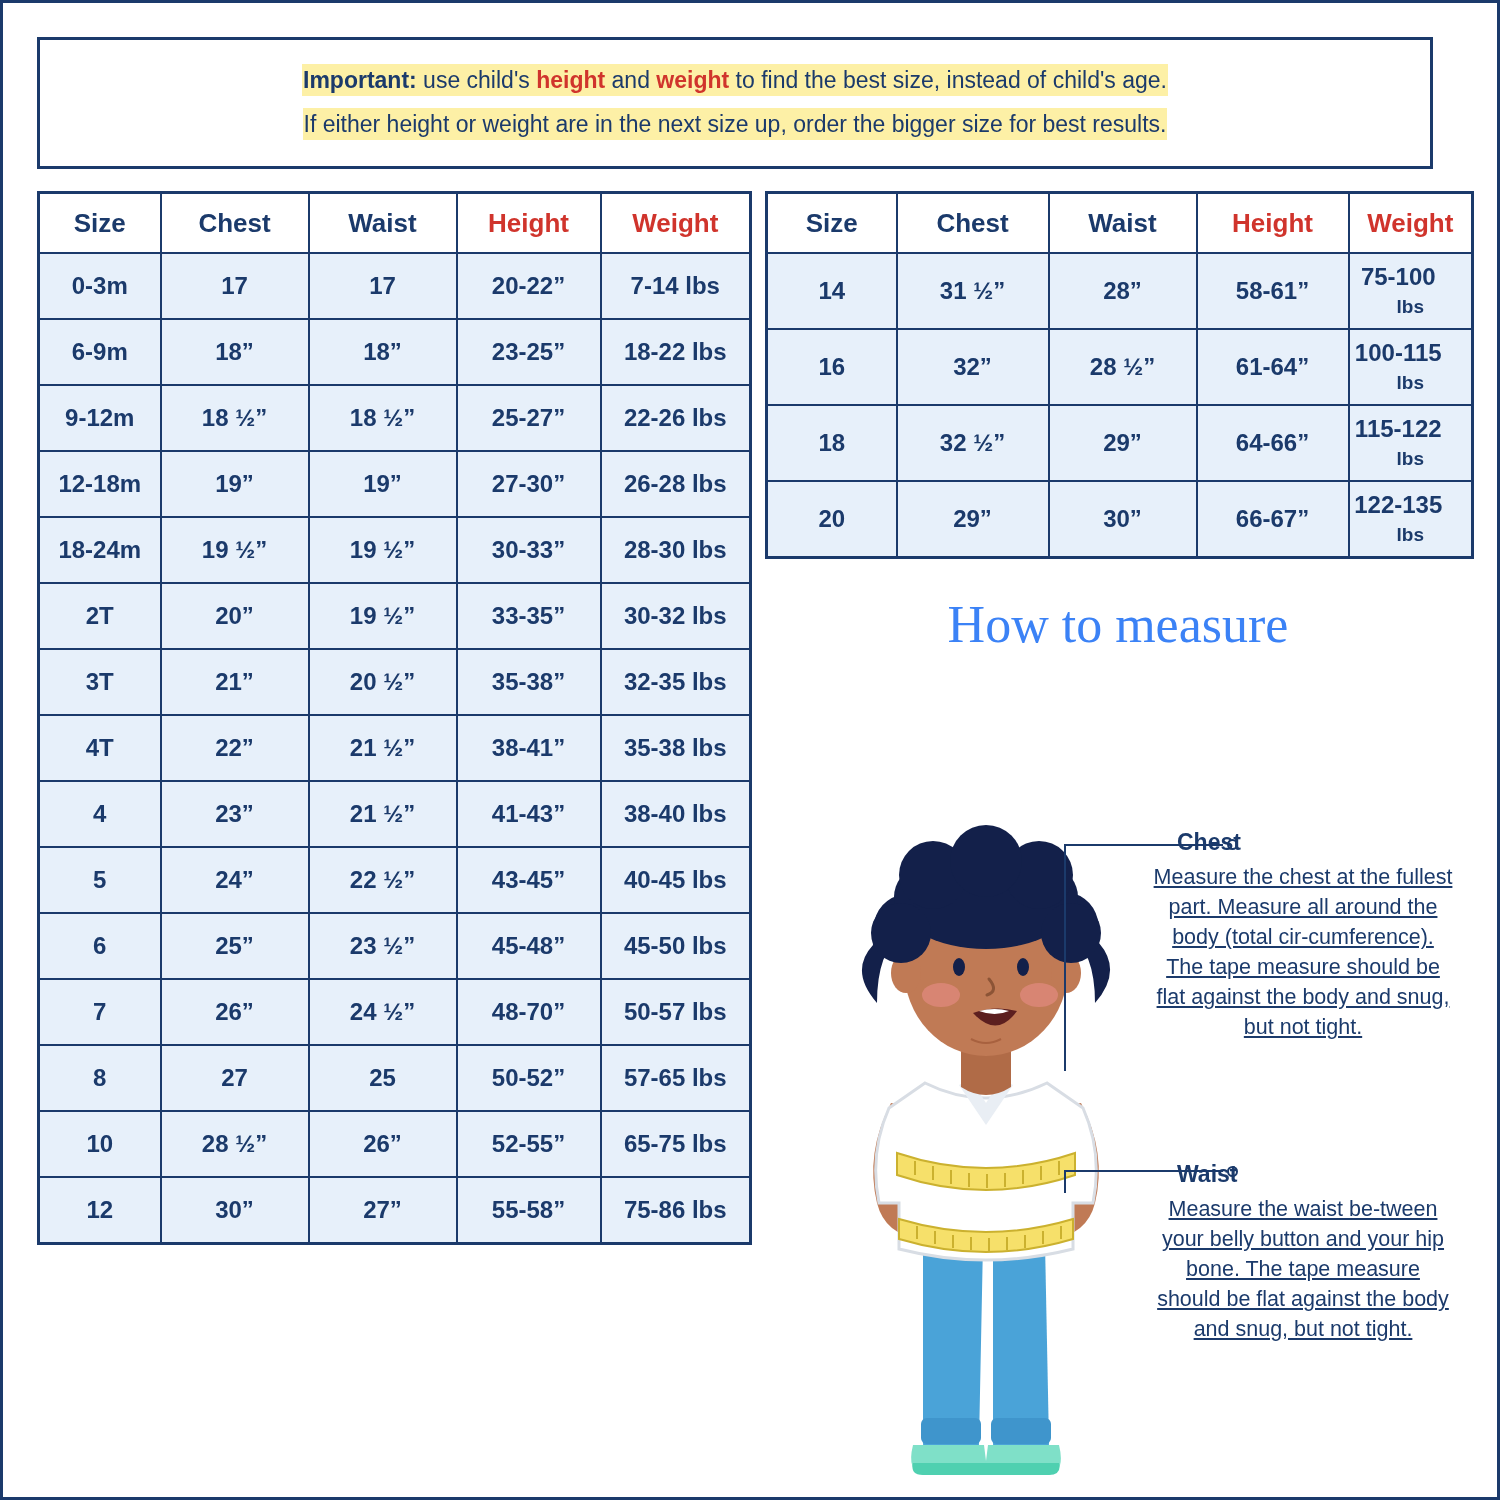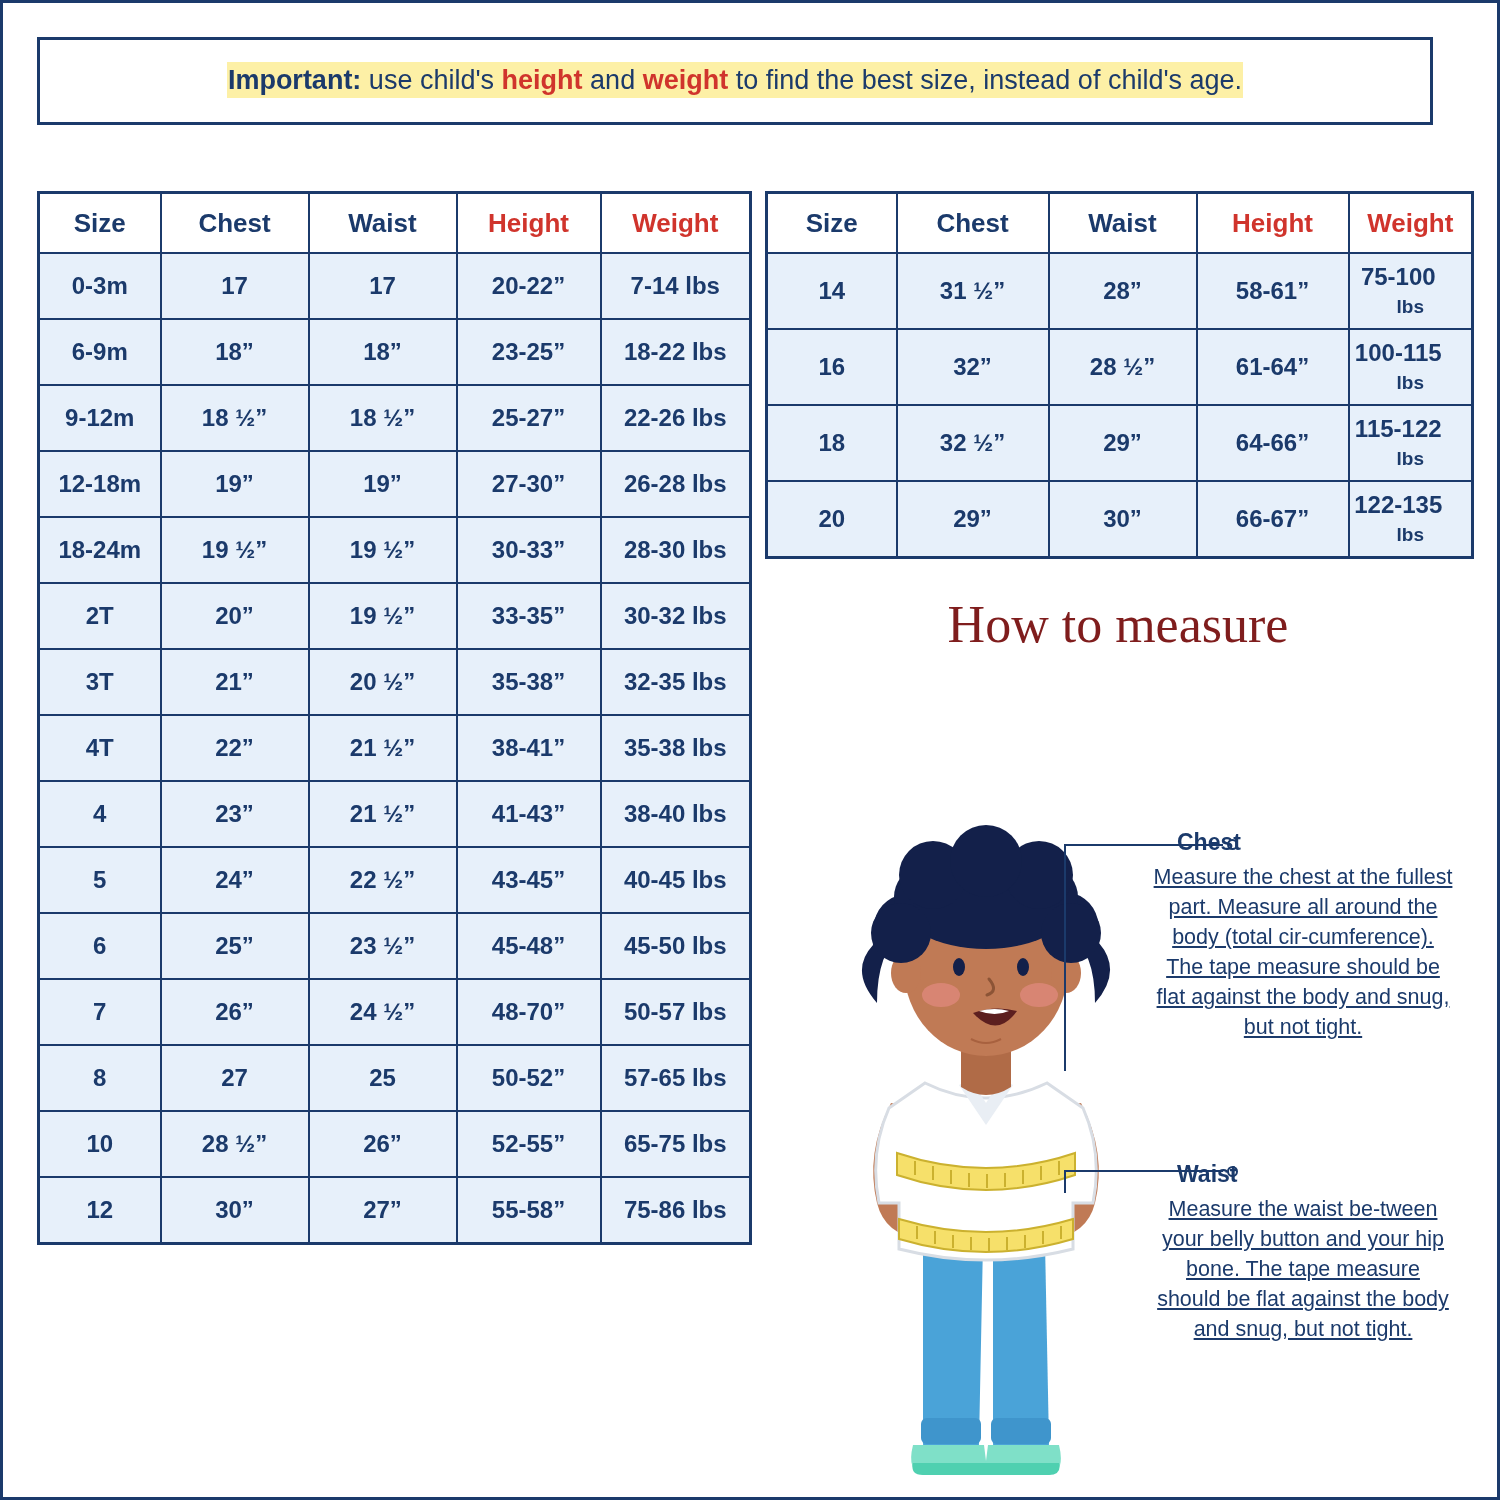"Important: use child's height and" .notice-line { font-size: 27px -> 23px }
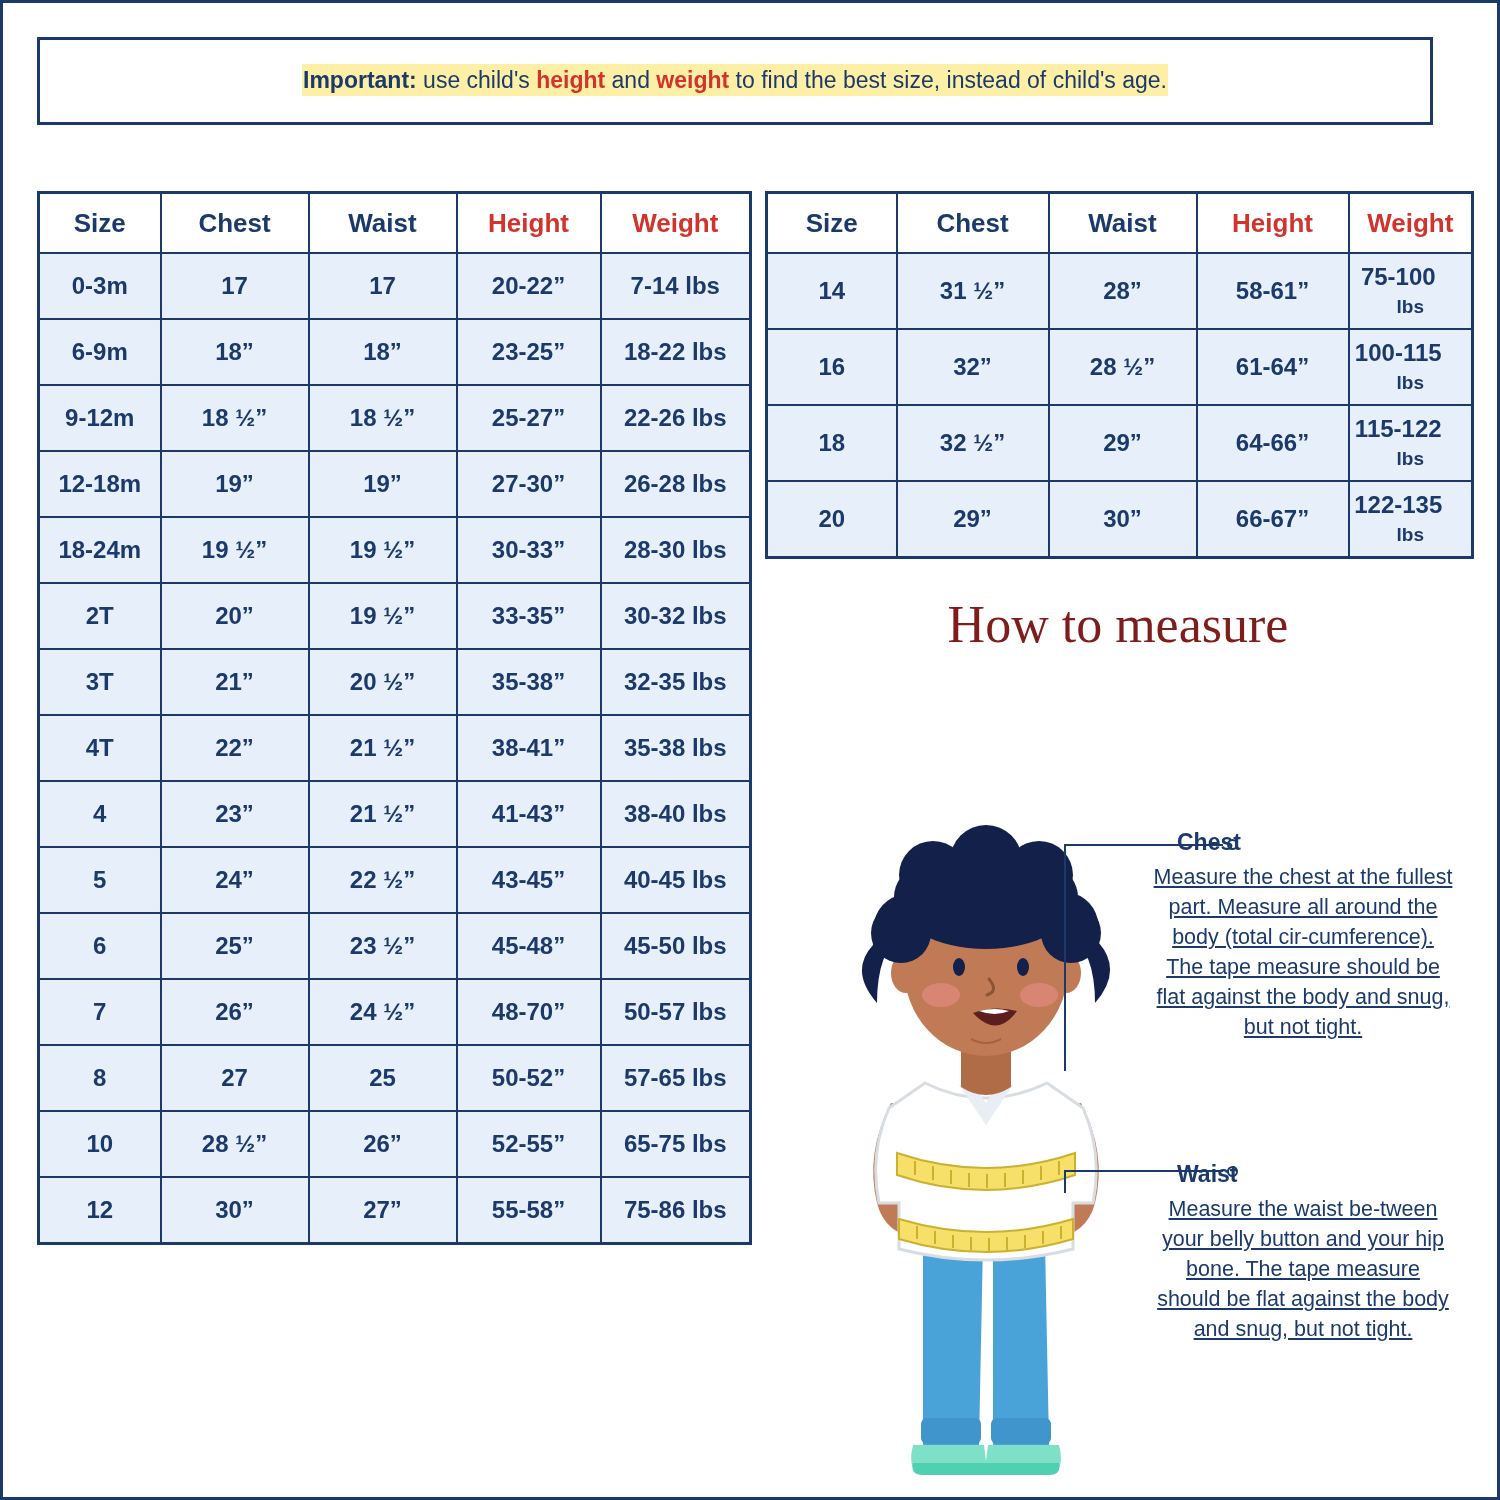"If either height or weight" div.notice-line { html: none -> <div> <span>If either height or weight are in the next size up, order the bigger size for best results.</span> </div> }
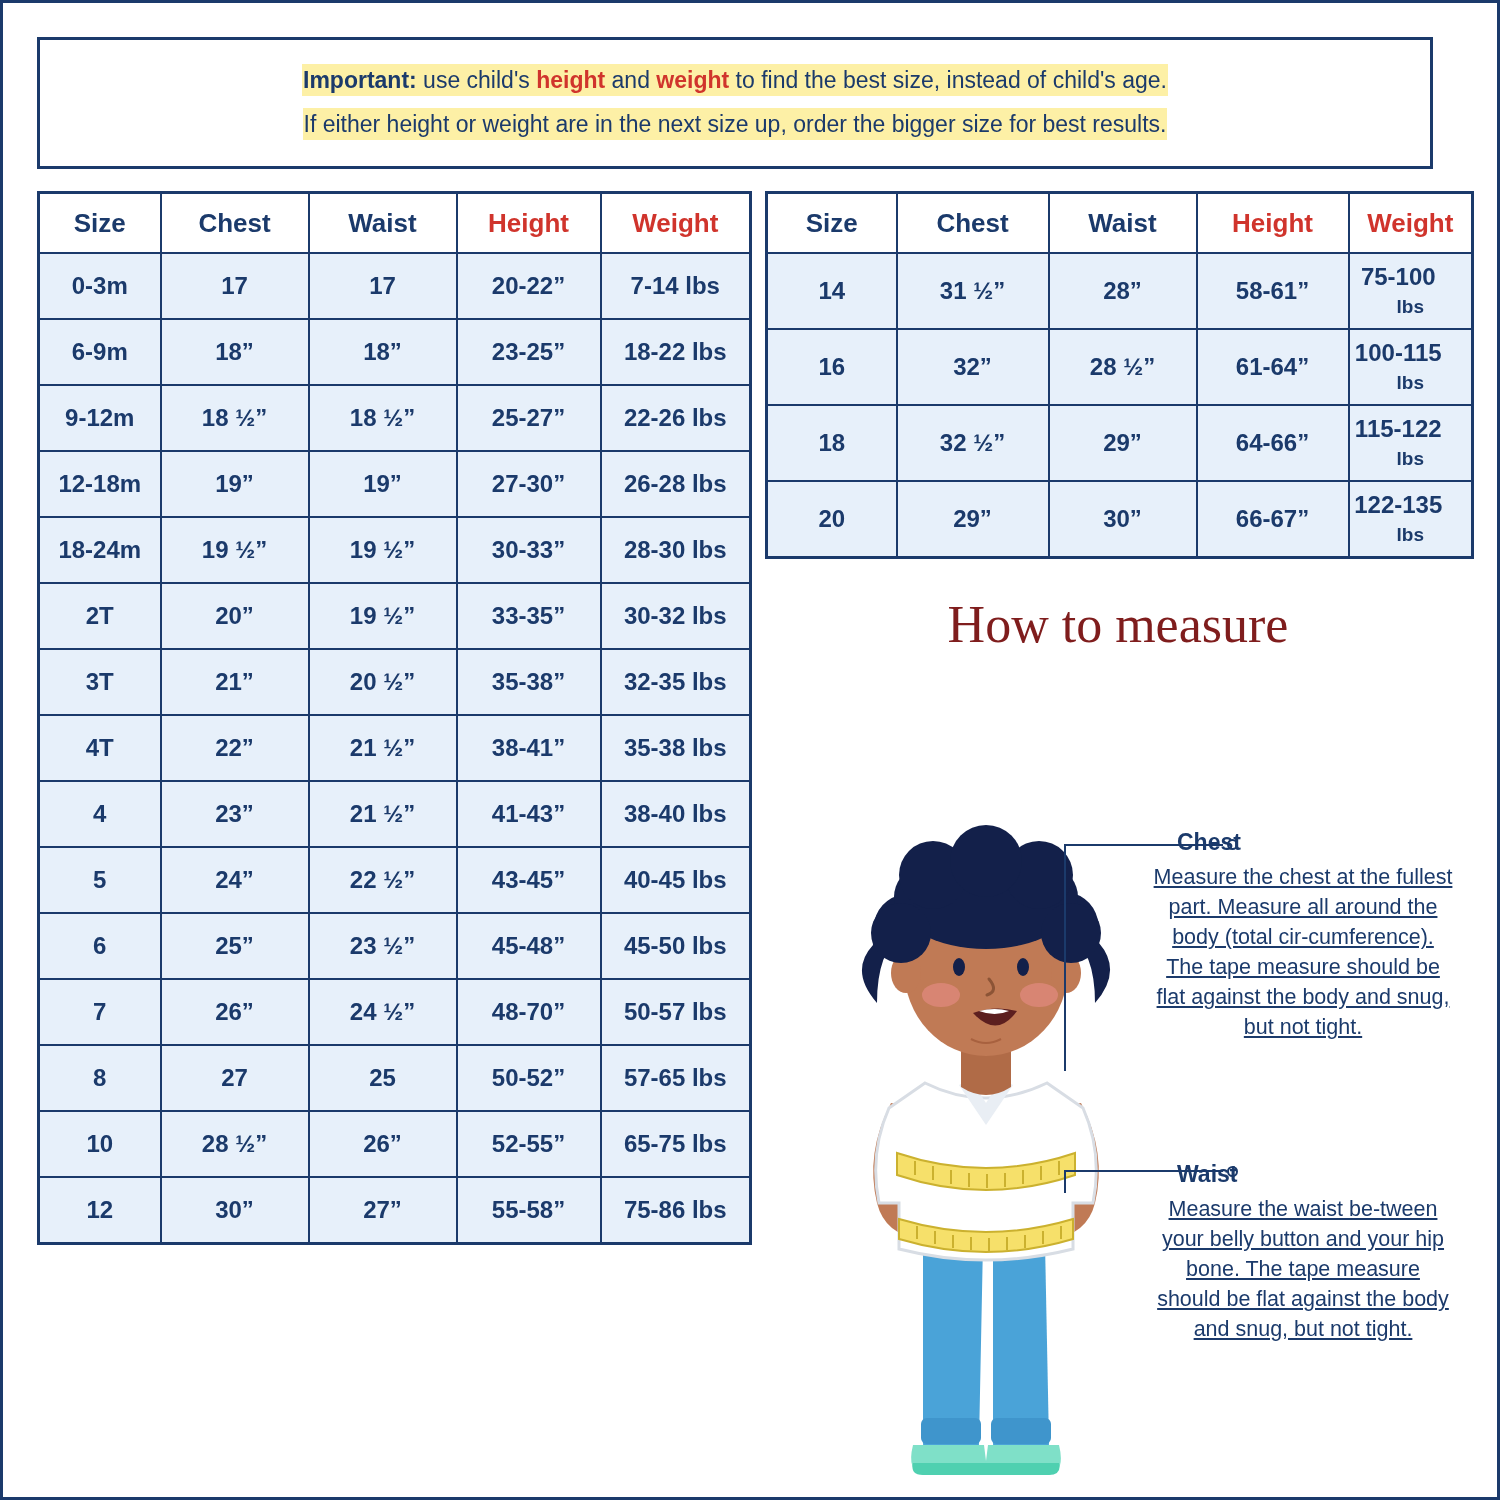"How to measure" .how-title { color: #7f1d1d -> #3b82f6 }
